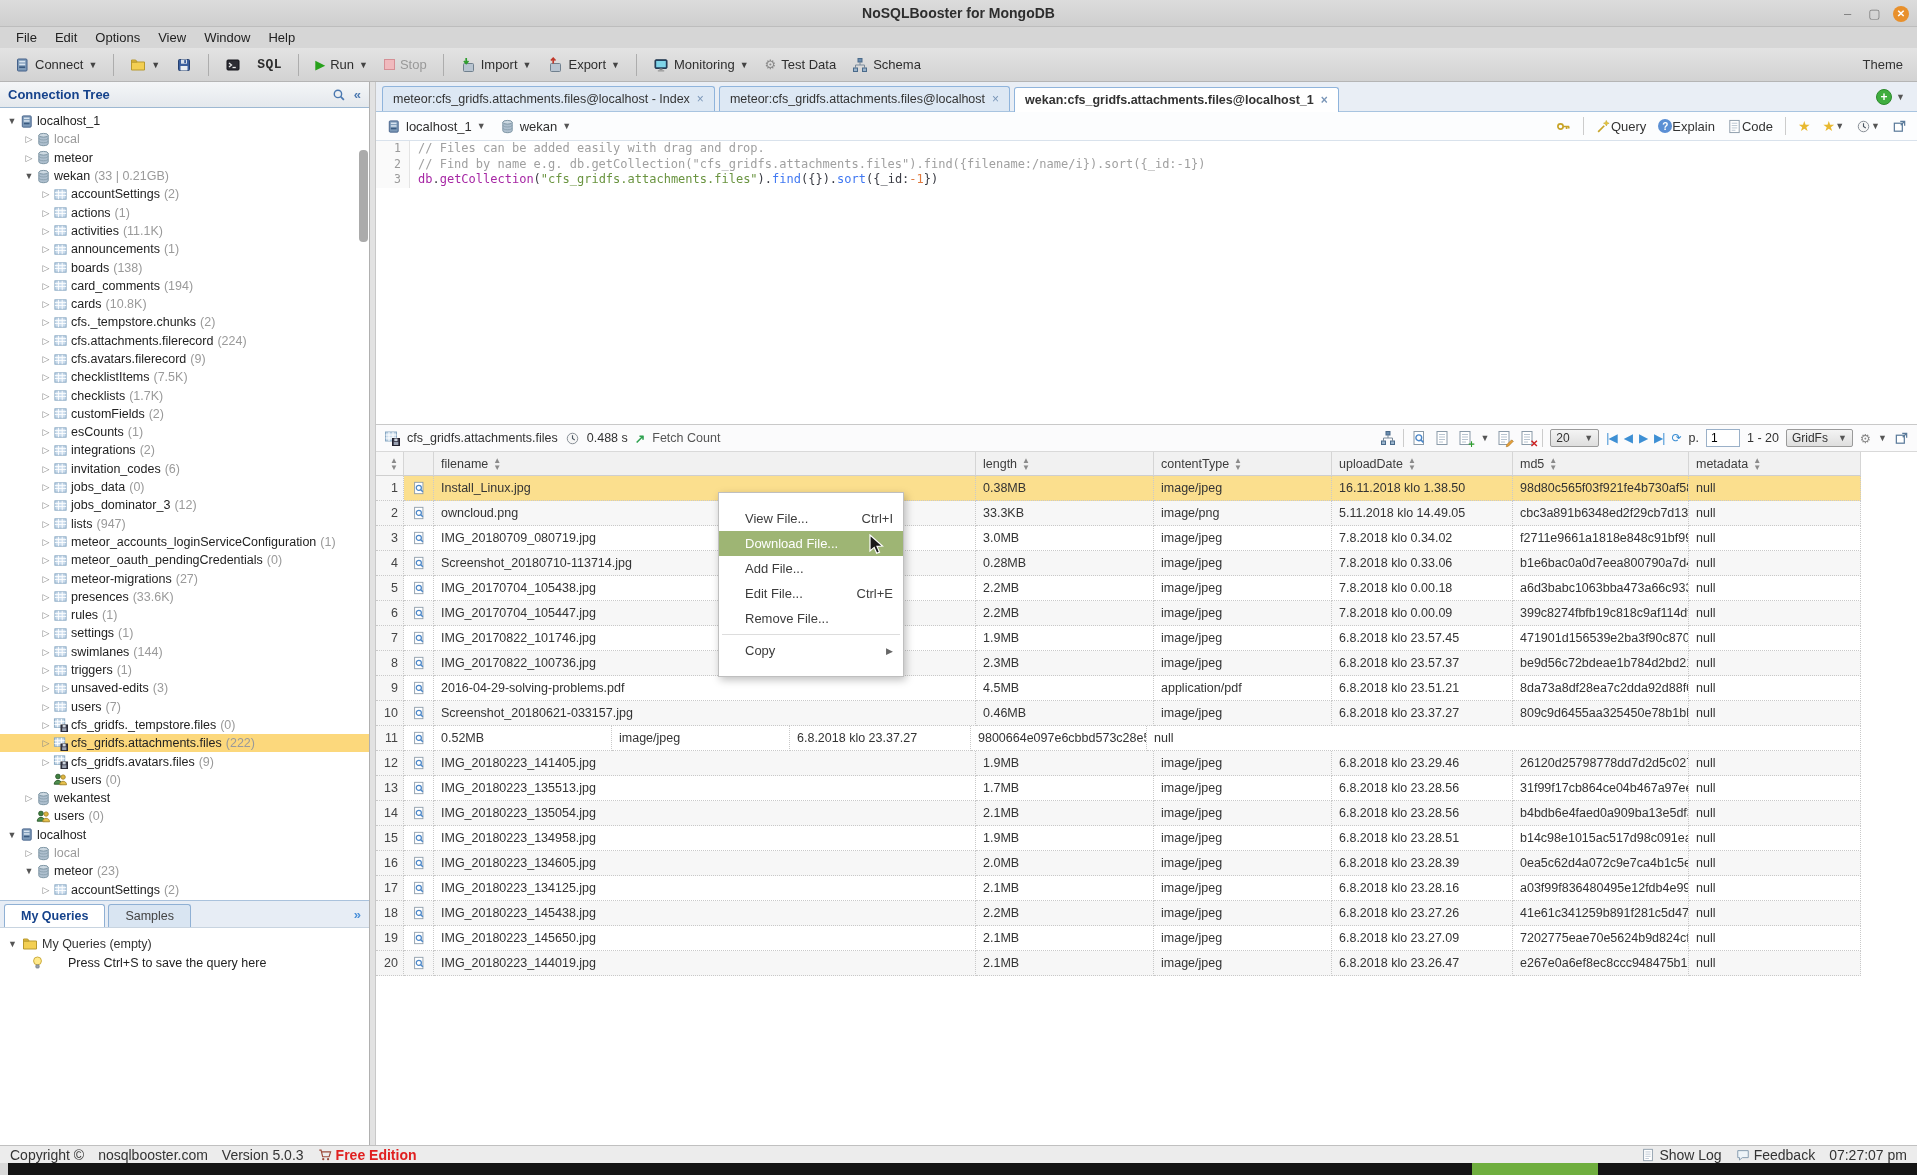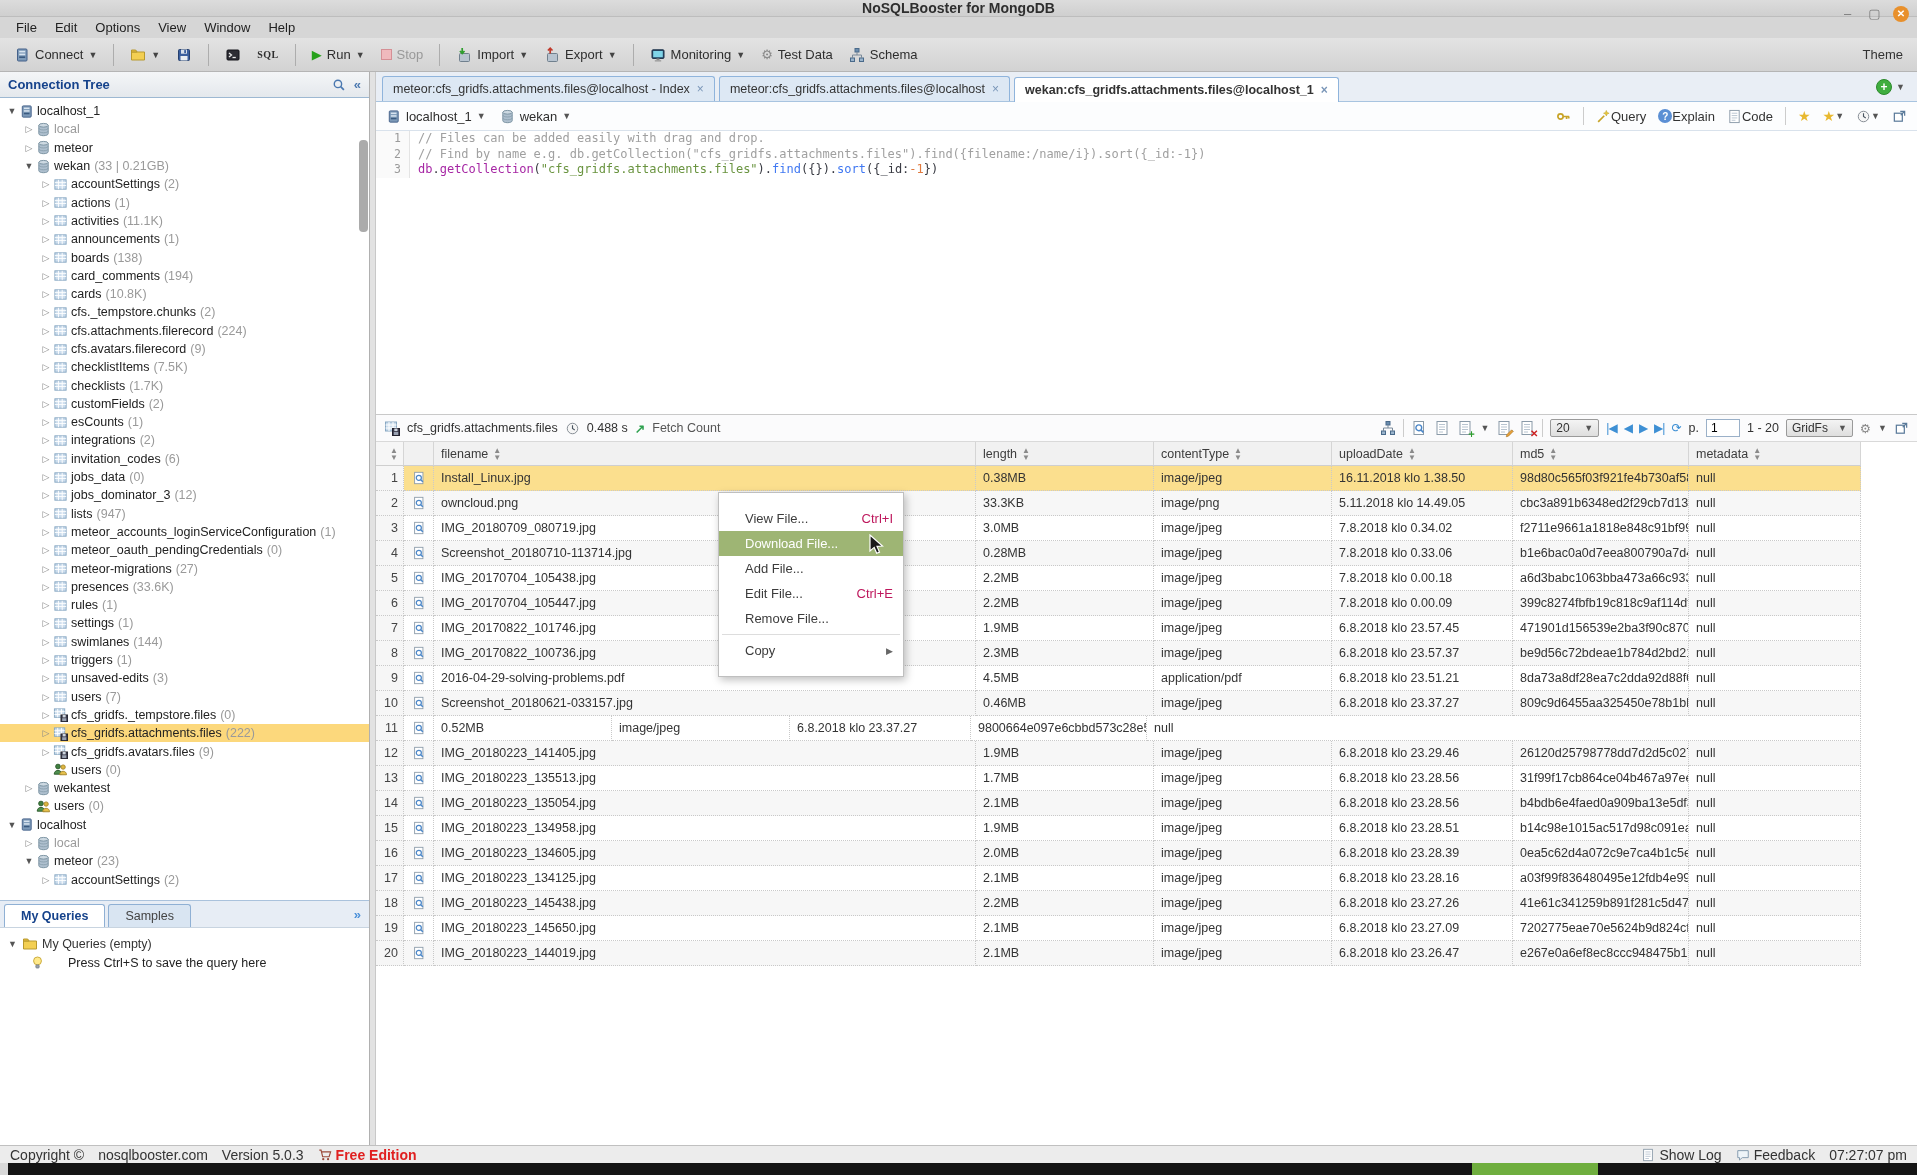"NoSQLBooster for MongoDB" .titlebar { height: 17px -> 27px }
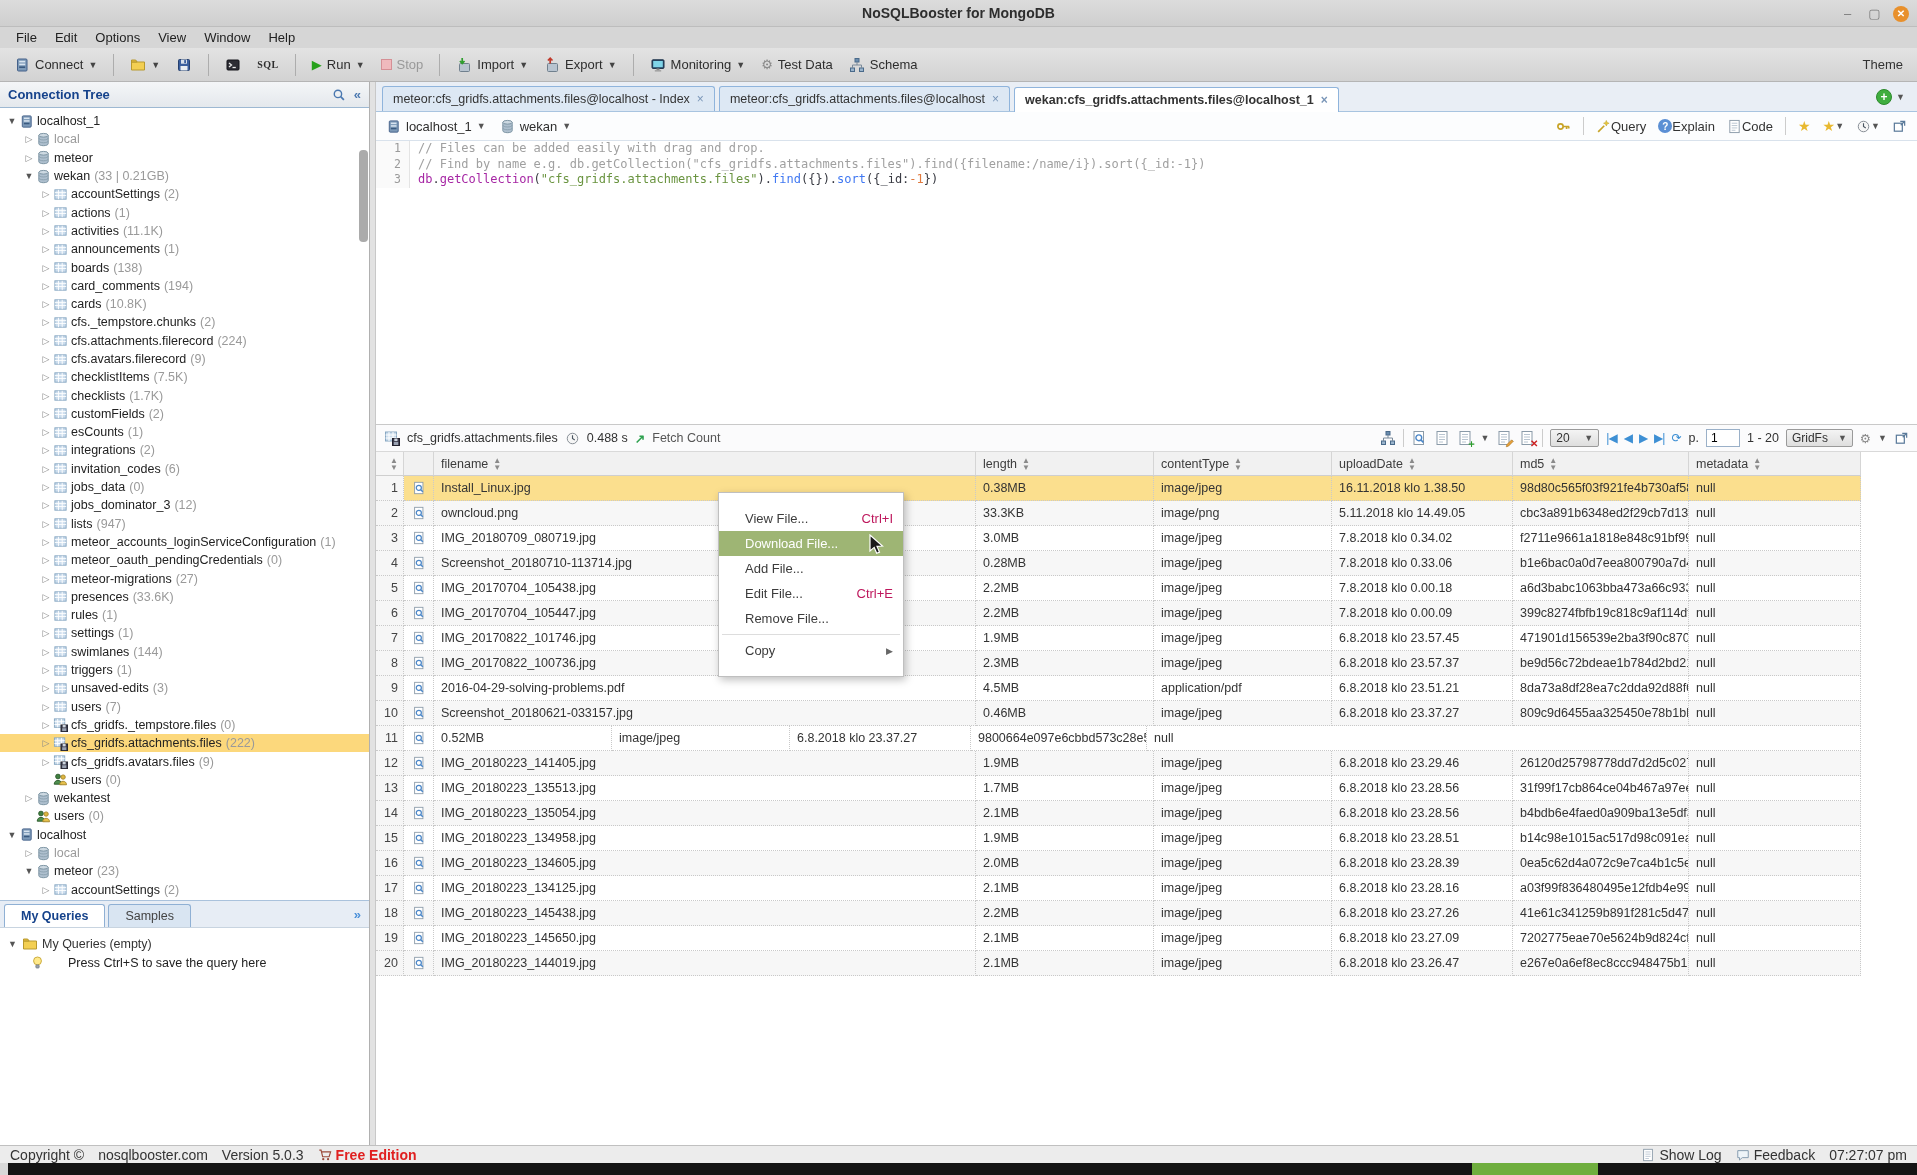"SQL" .sql-glyph { font-family: Liberation Serif, serif -> Liberation Mono, monospace; font-size: 10px -> 13px }
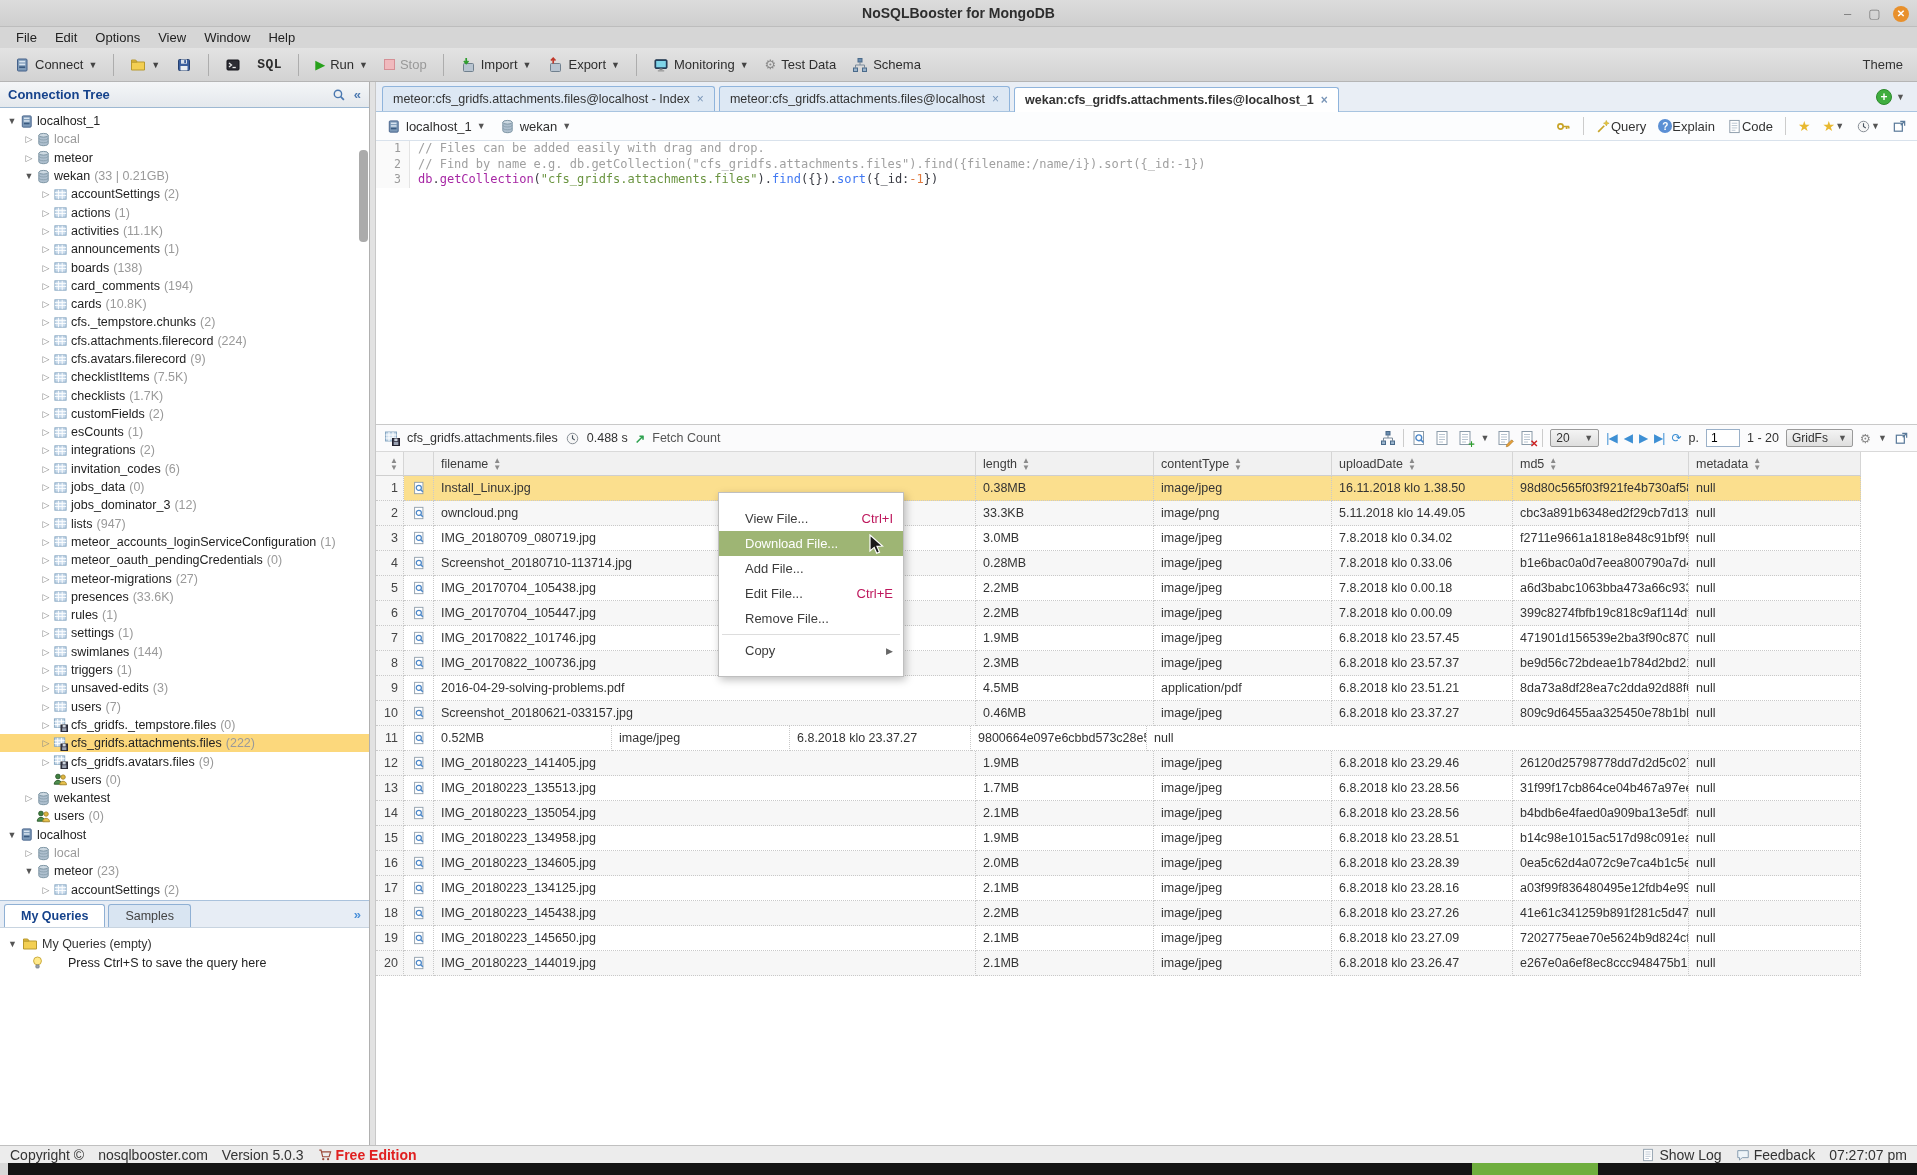"Ctrl+I" .cmi .sc { color: #be185d -> #404040 }
